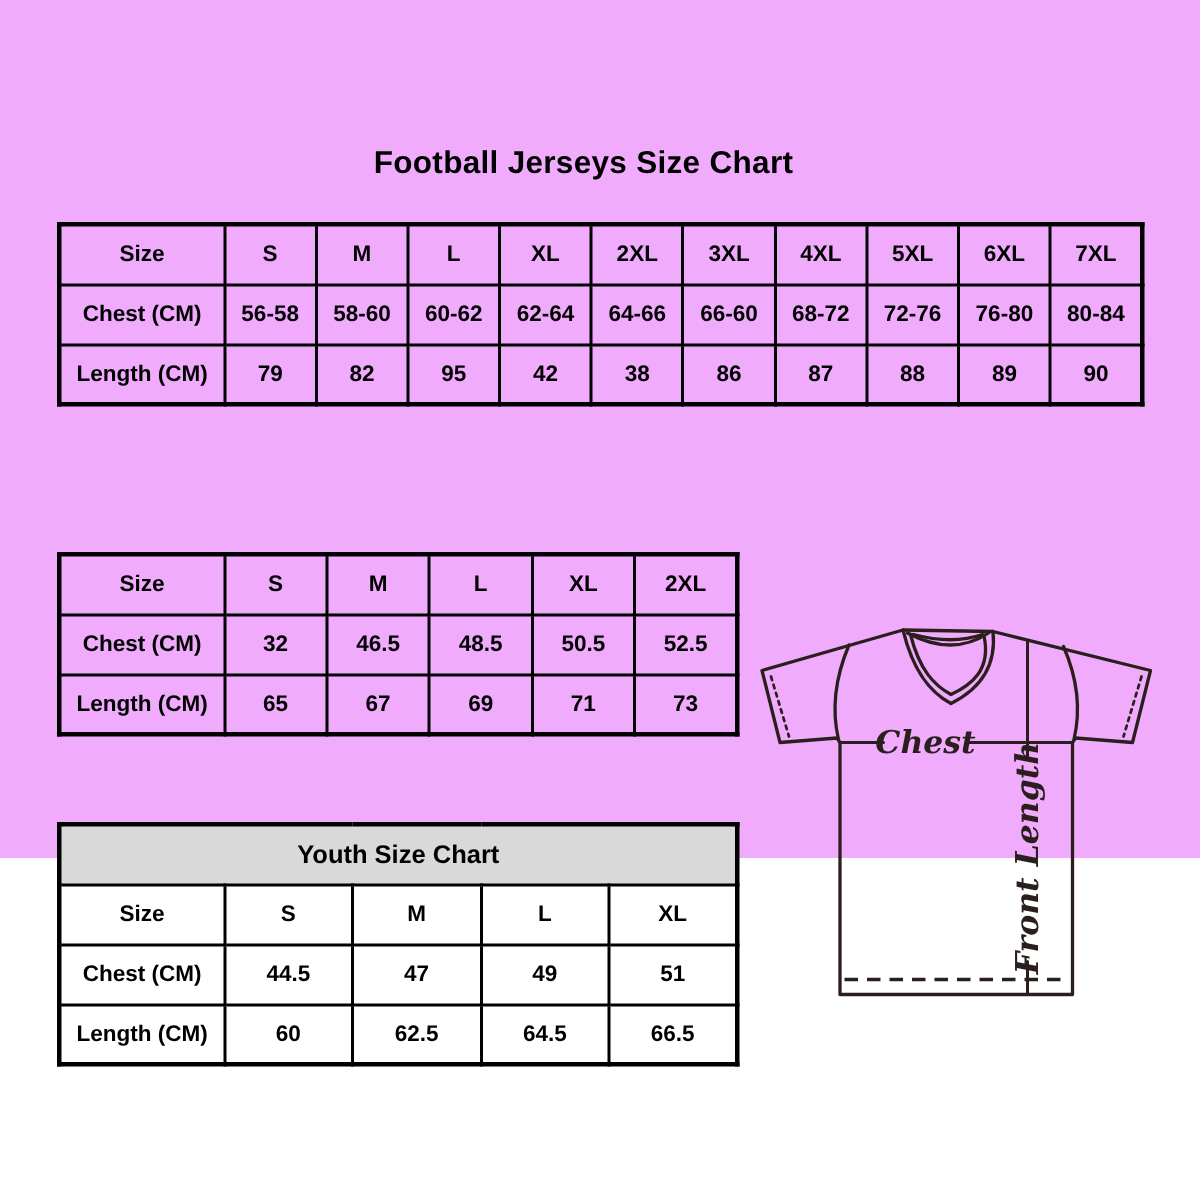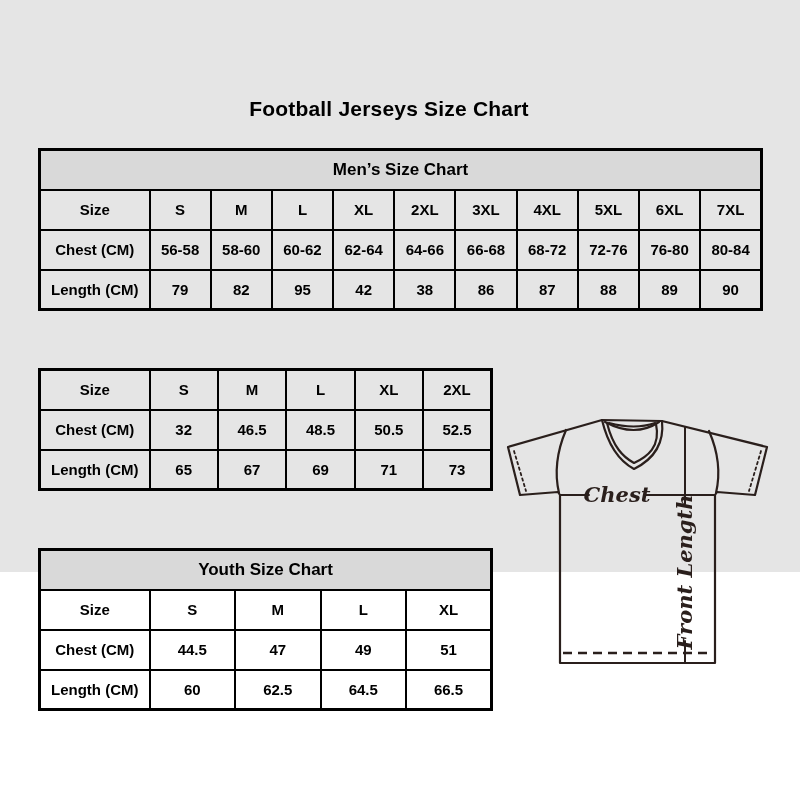"Football Jerseys Size Chart" .page { background: #e5e5e5 -> #f0abfc }
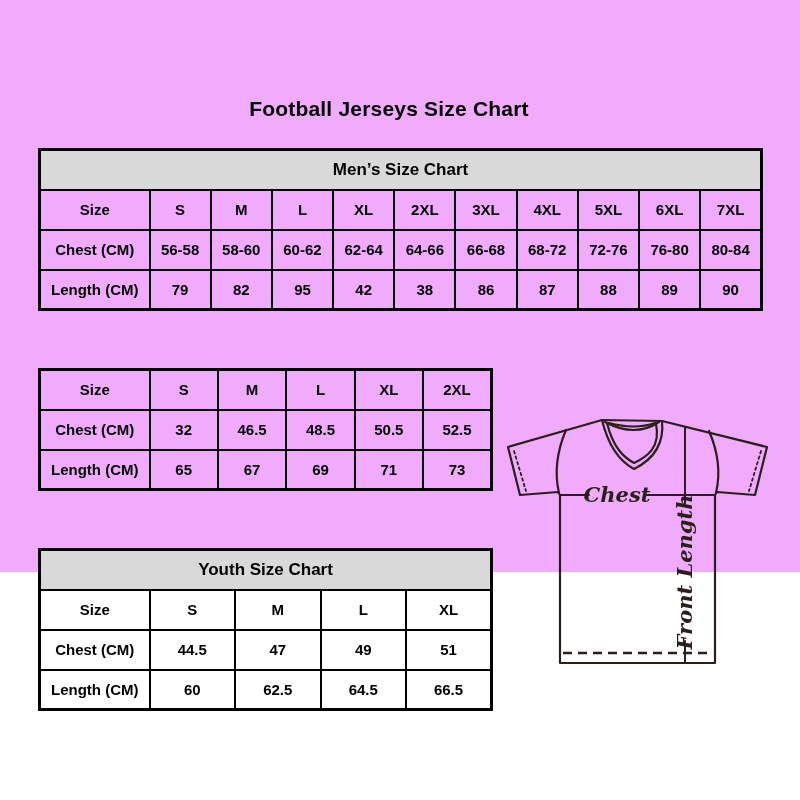"Men’s Size Chart" tr { html: <tr> <th>Men’s Size Chart</th> </tr> -> none }
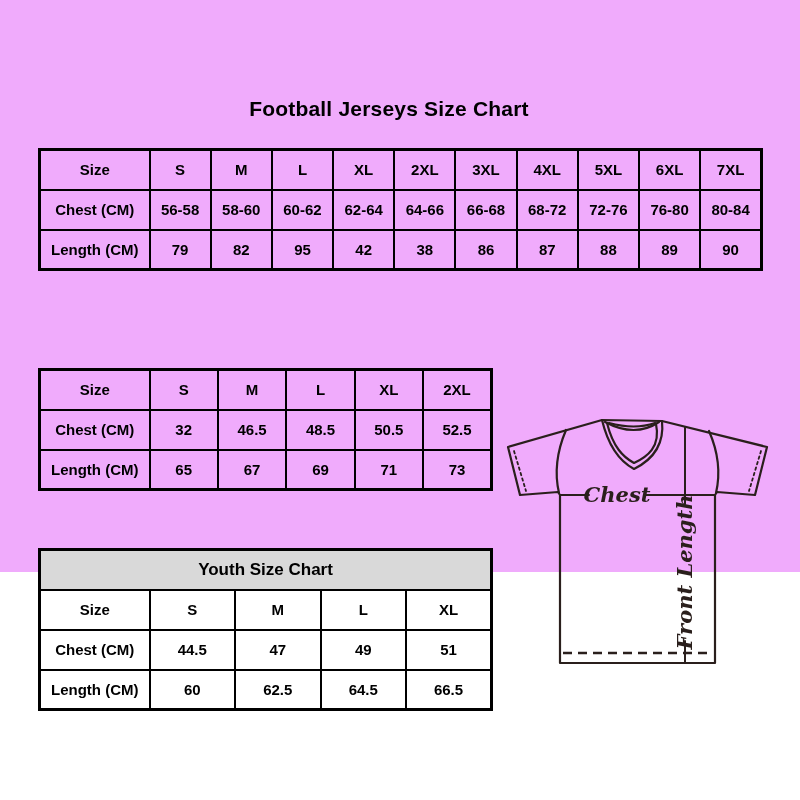"66-68" td { text: 66-68 -> 66-60 }
